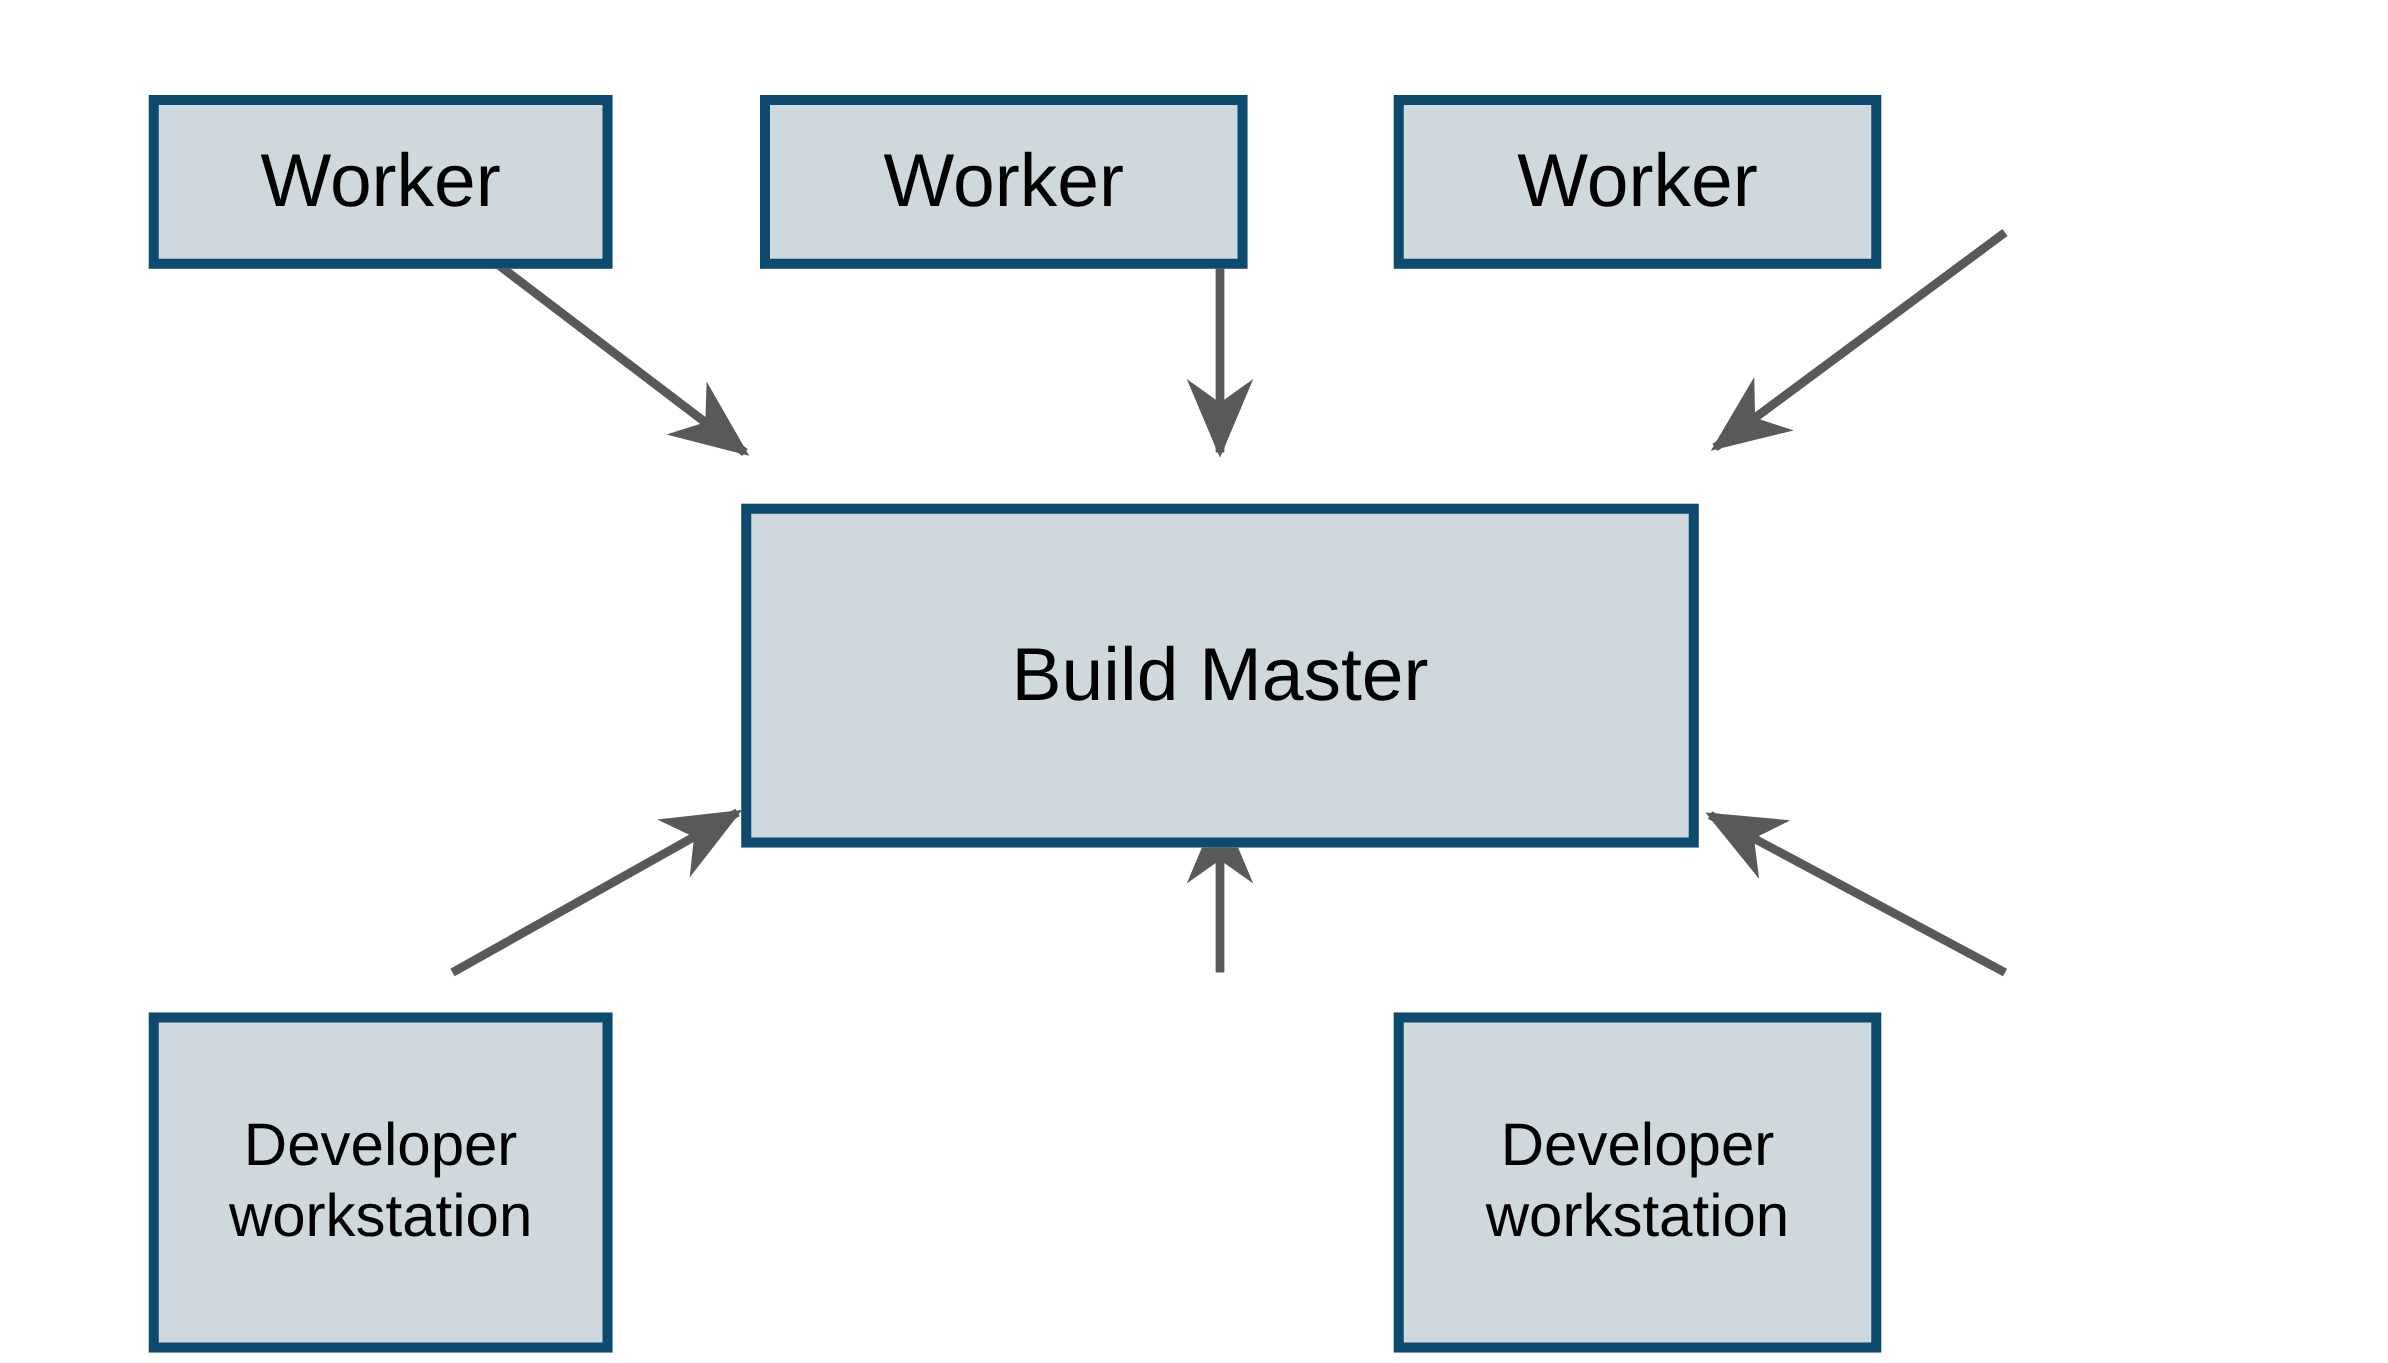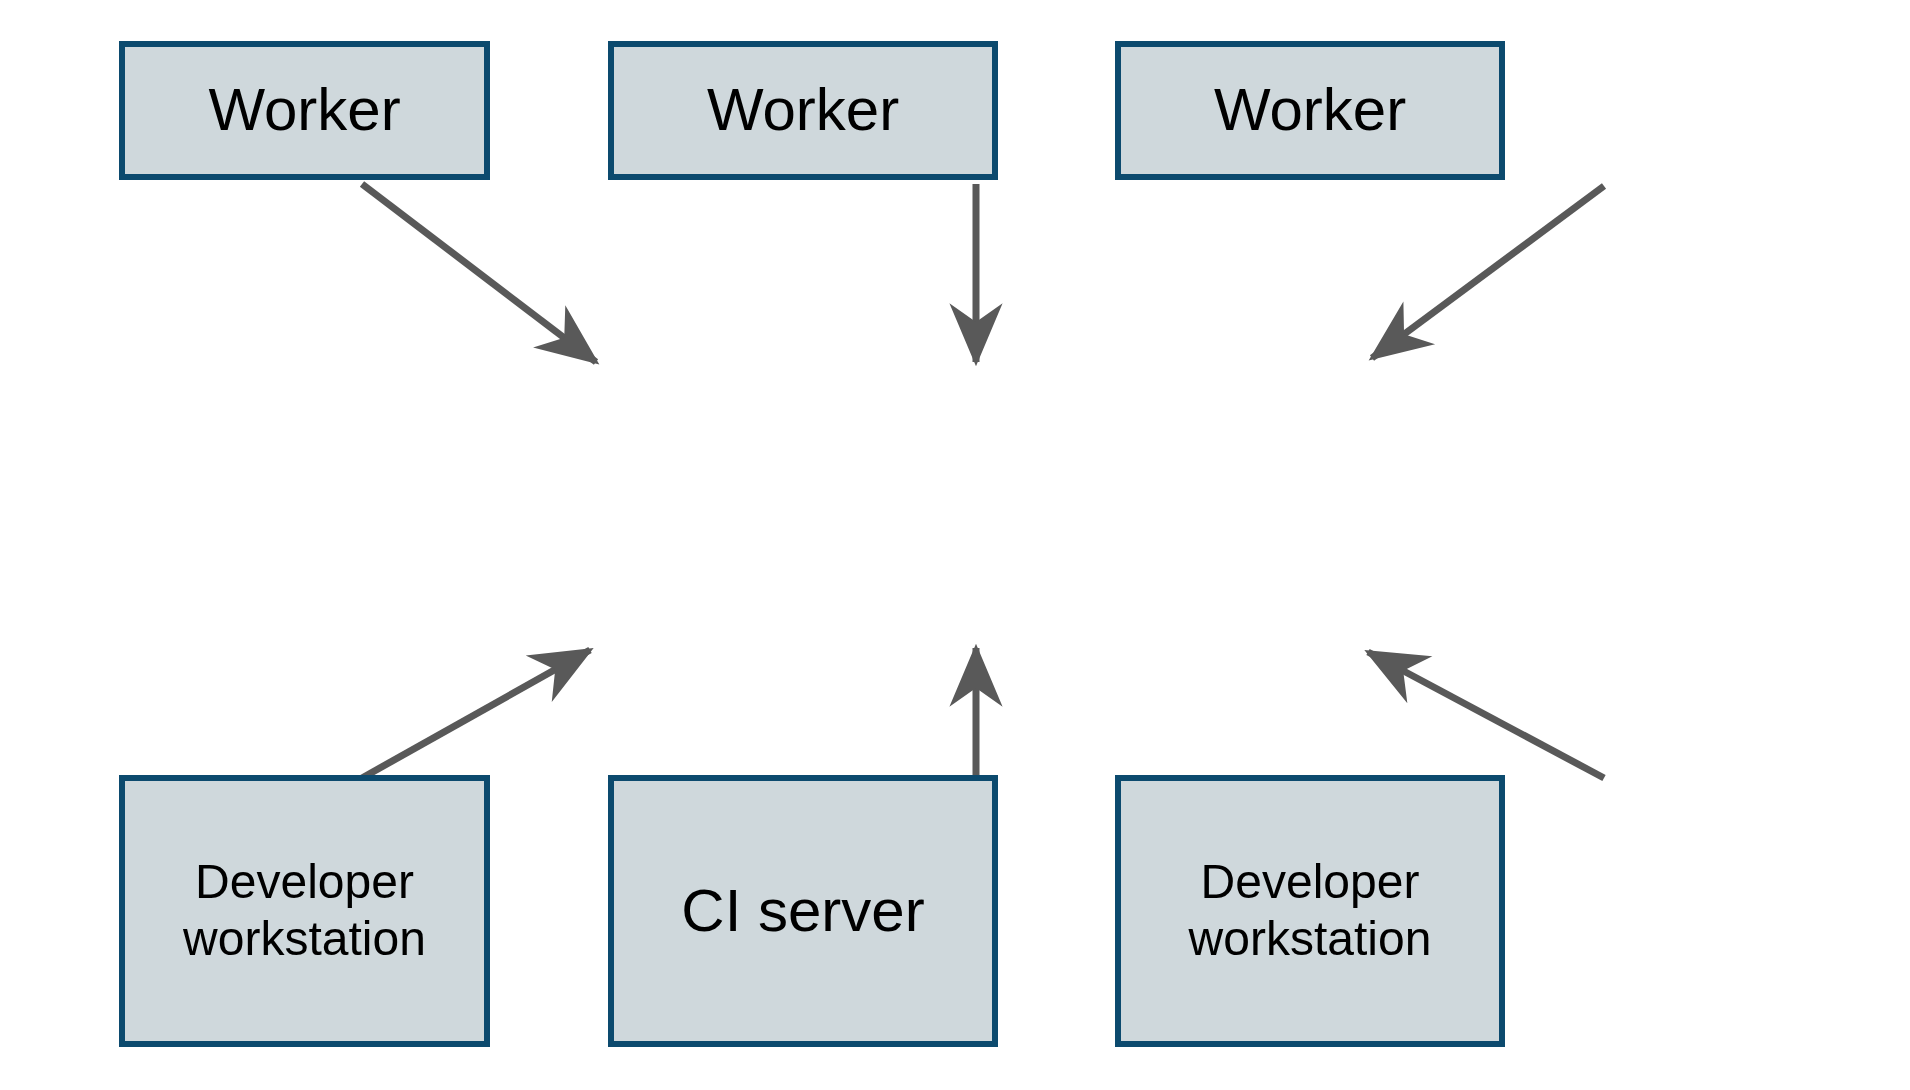"Worker" .node { border: 6px solid #0c4a6e -> 8px solid #0c4a6e; margin-top: none -> 35px }
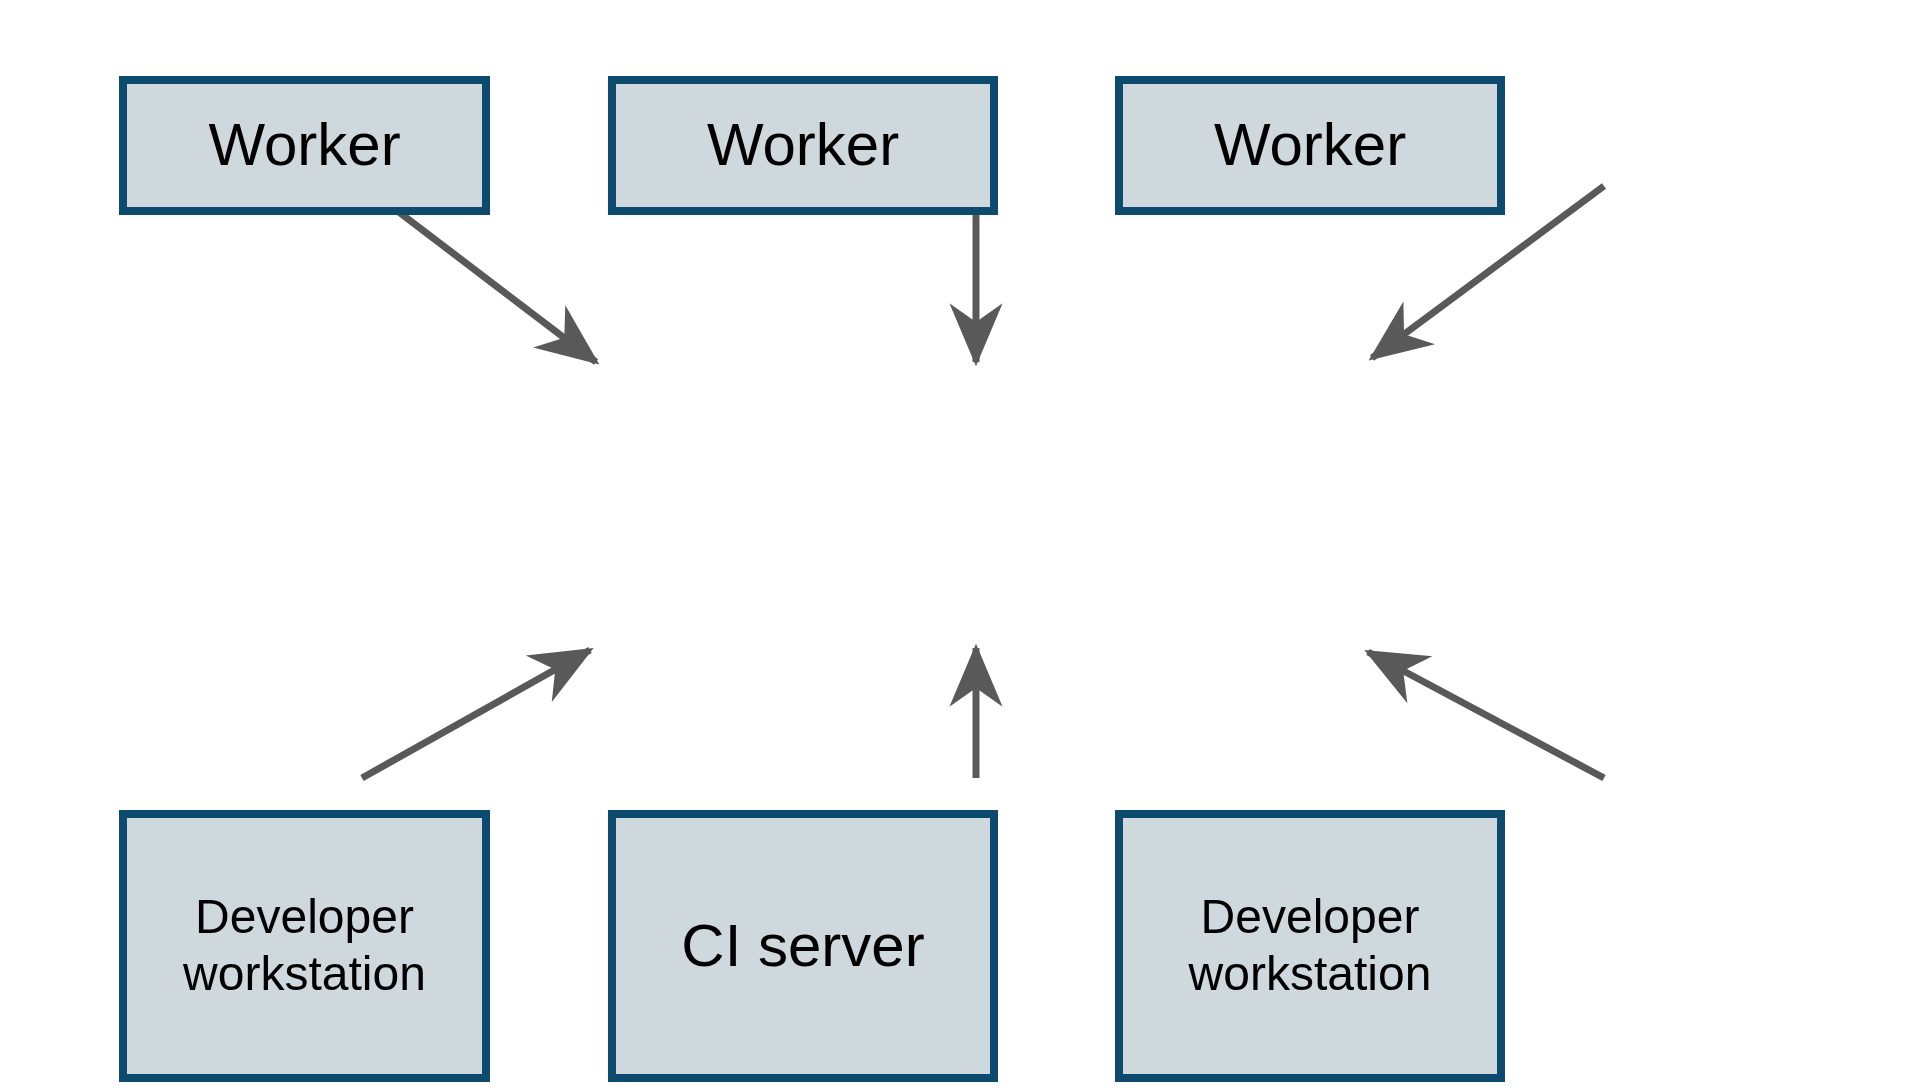"Build Master" div.node { html: none -> <div> <span>Build Master</span> </div> }
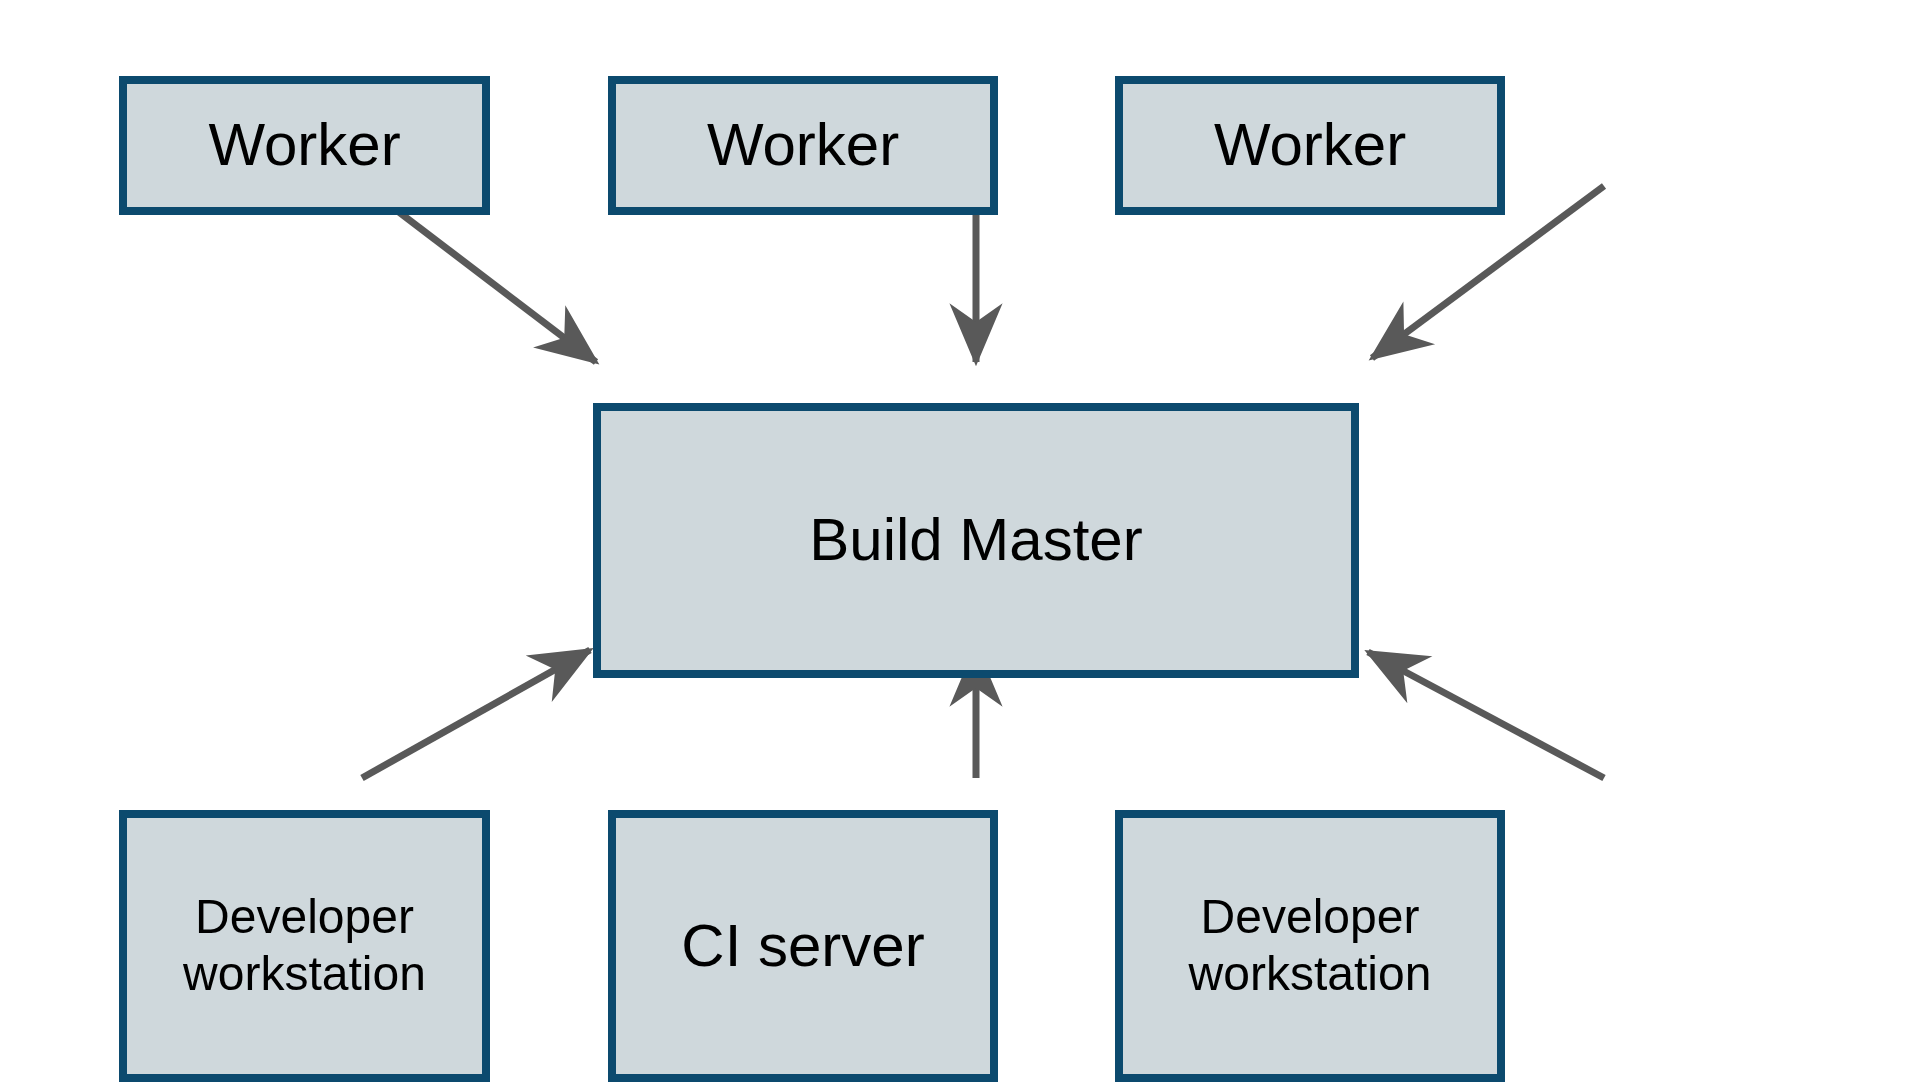"CI server" div.node { html: <div> <span>CI server</span> </div> -> none }
